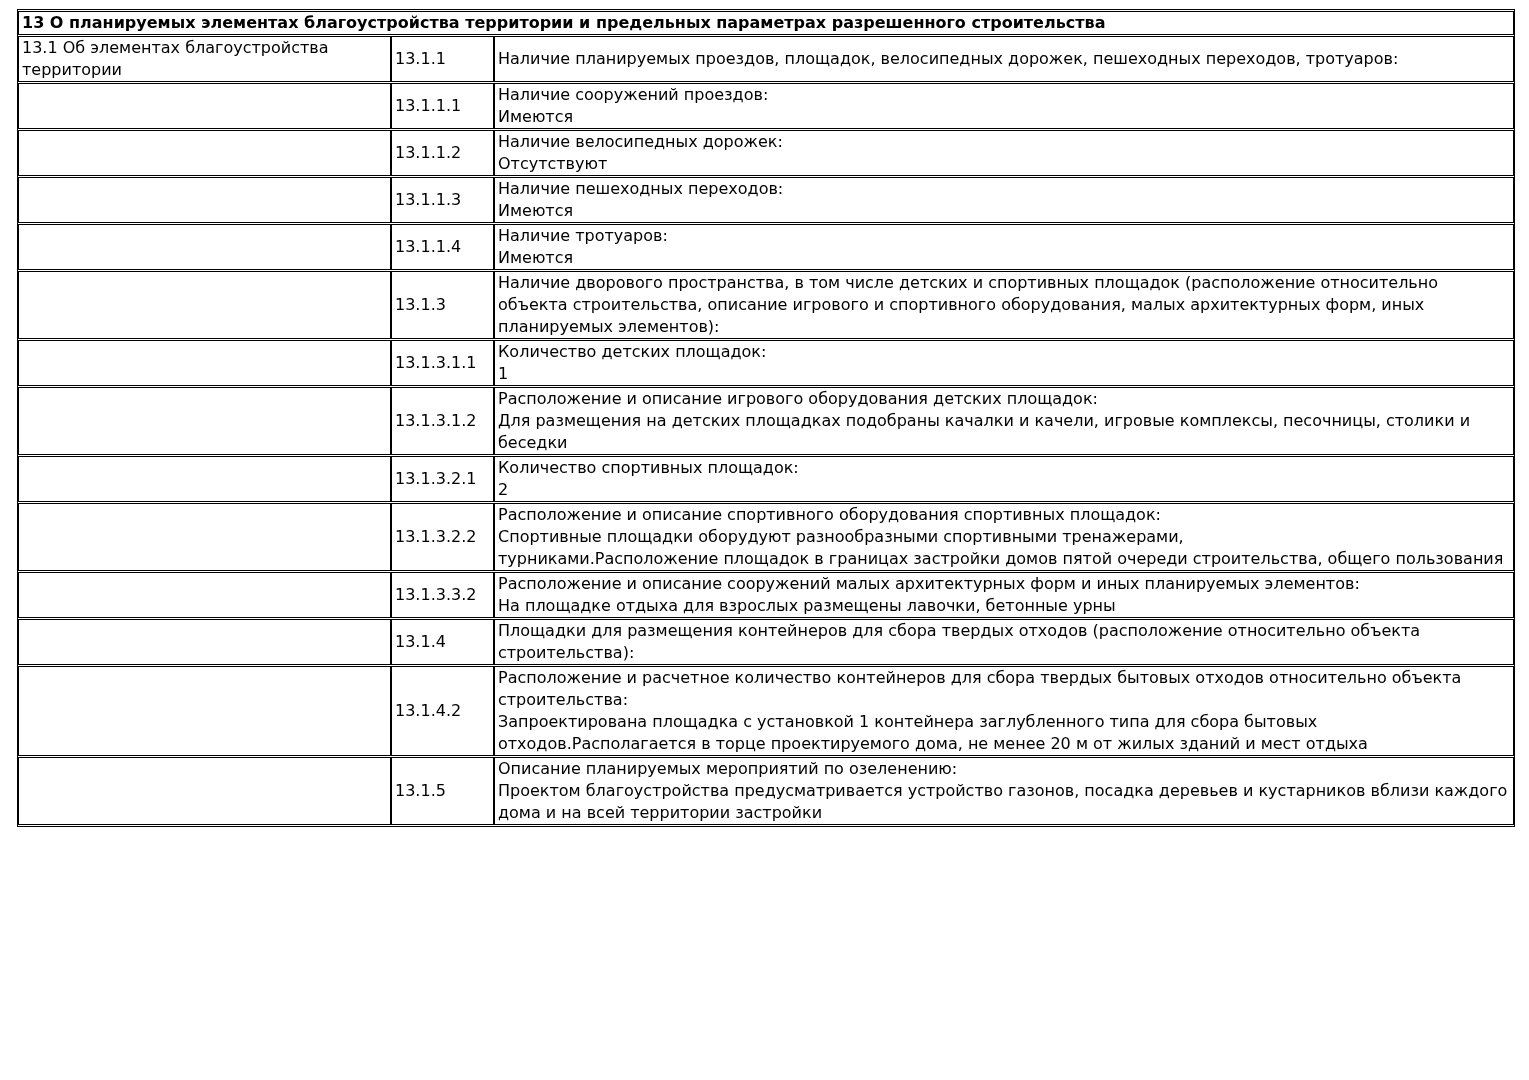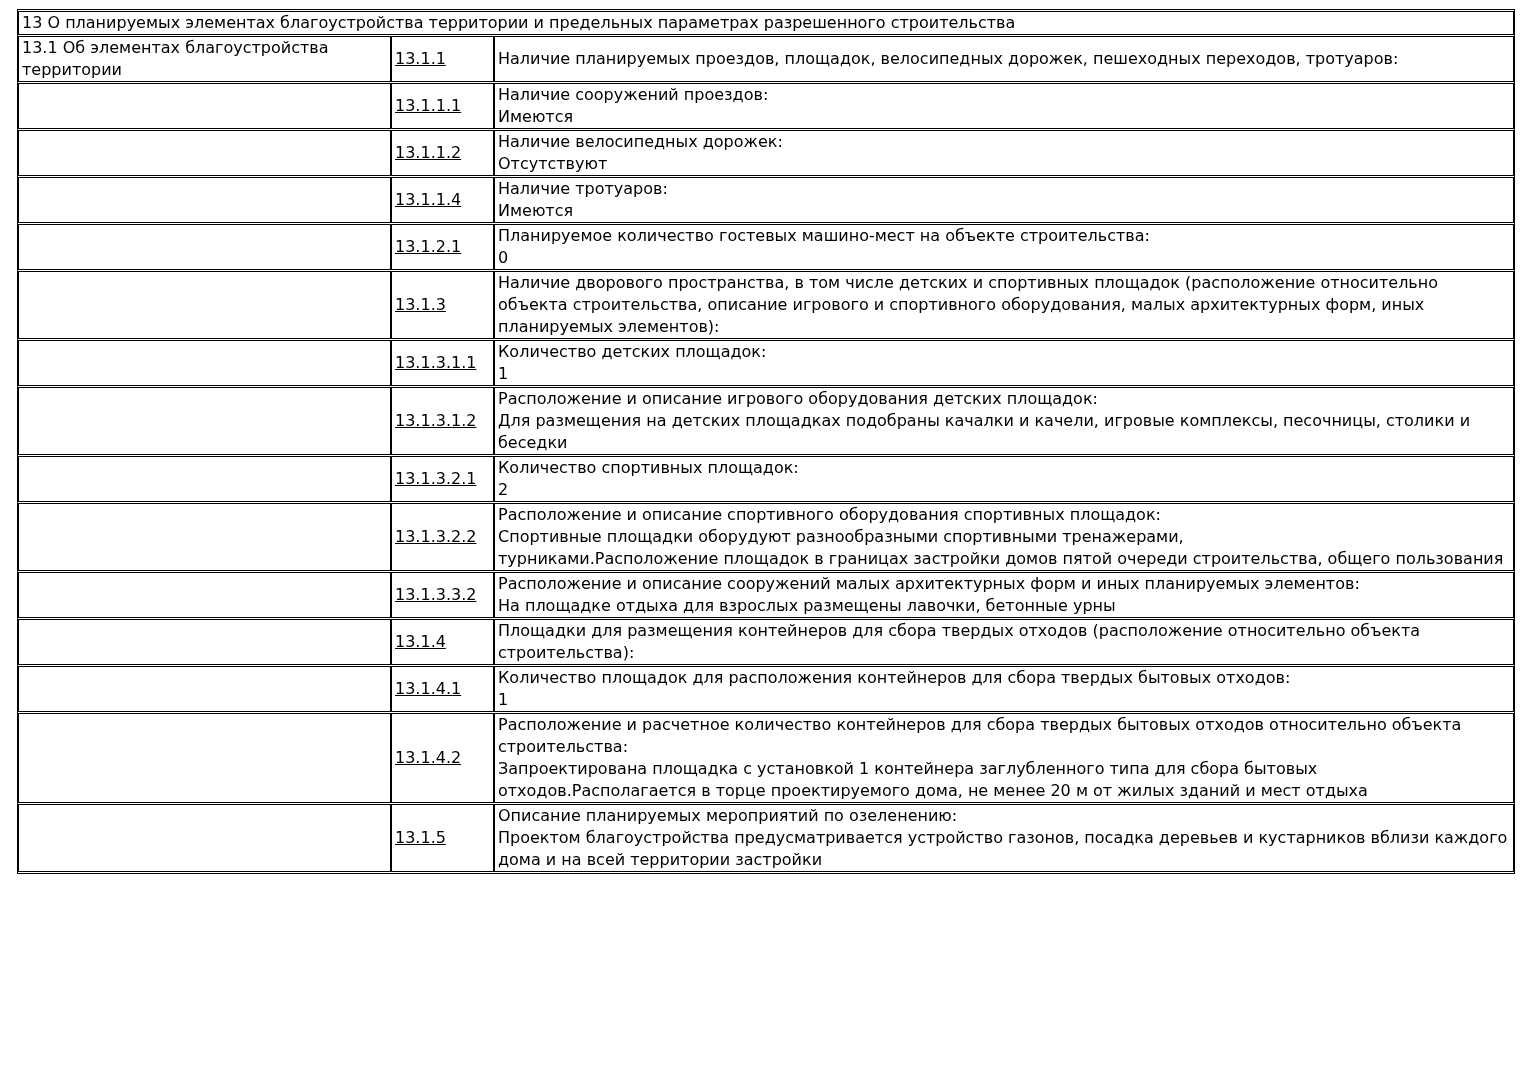"13 О планируемых элементах" td.section-header-cell { font-weight: normal -> bold }
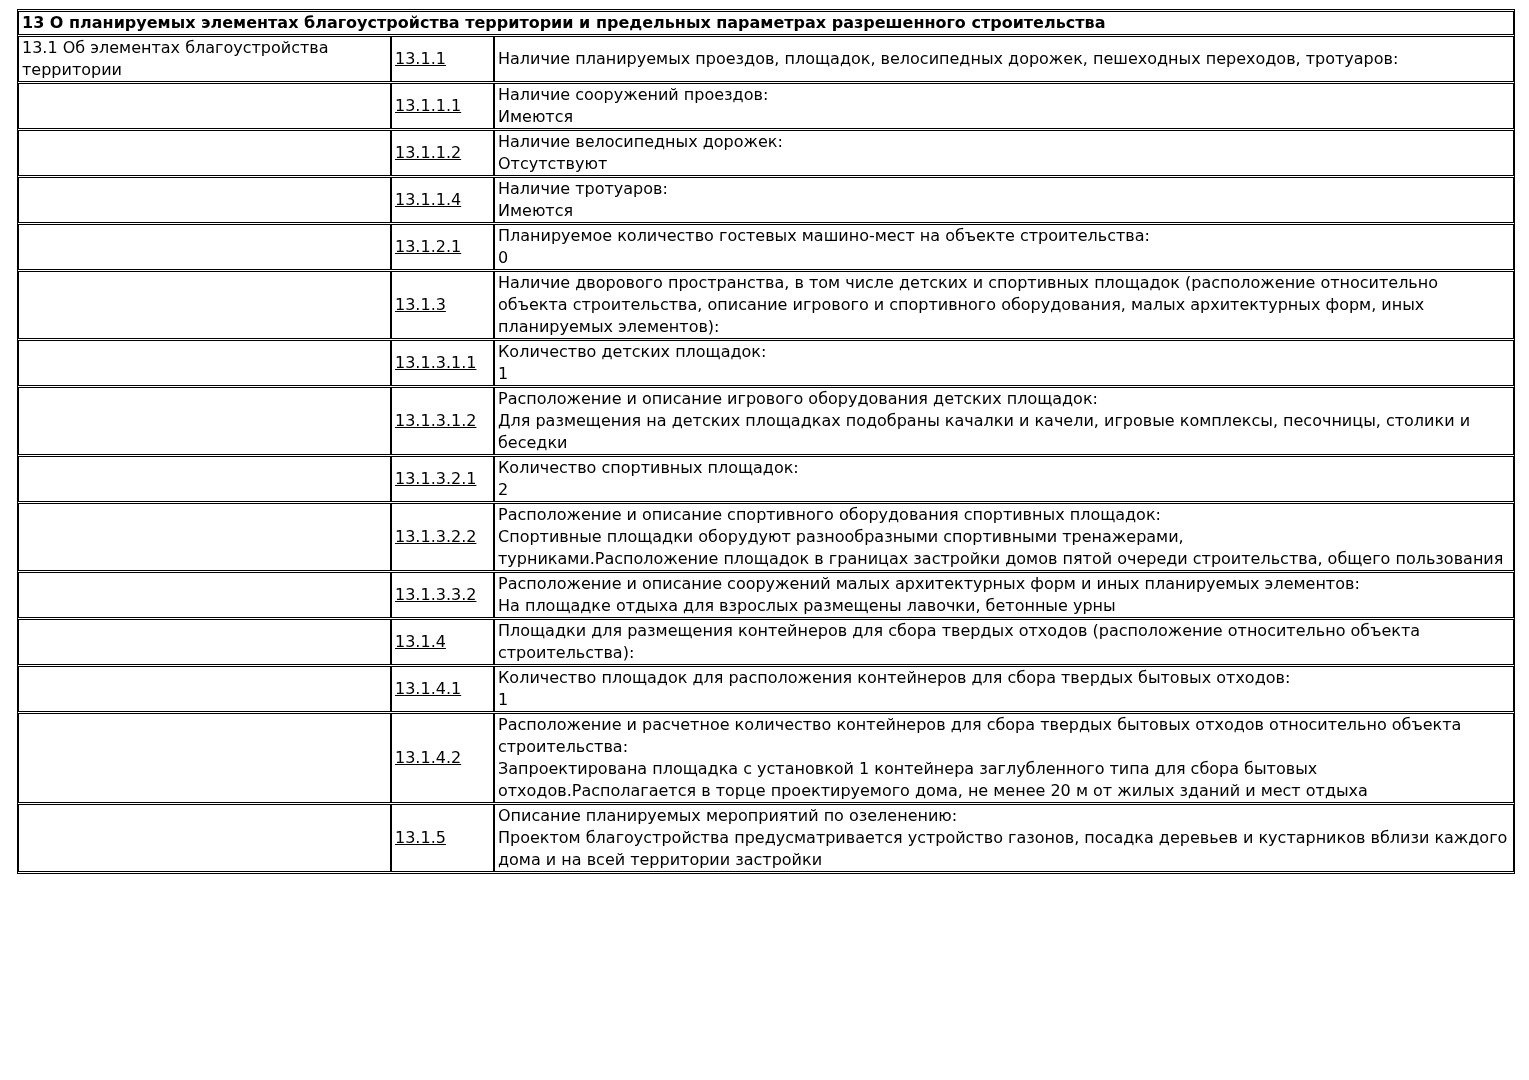"13.1.1" td.col-num { text-decoration: underline -> none }
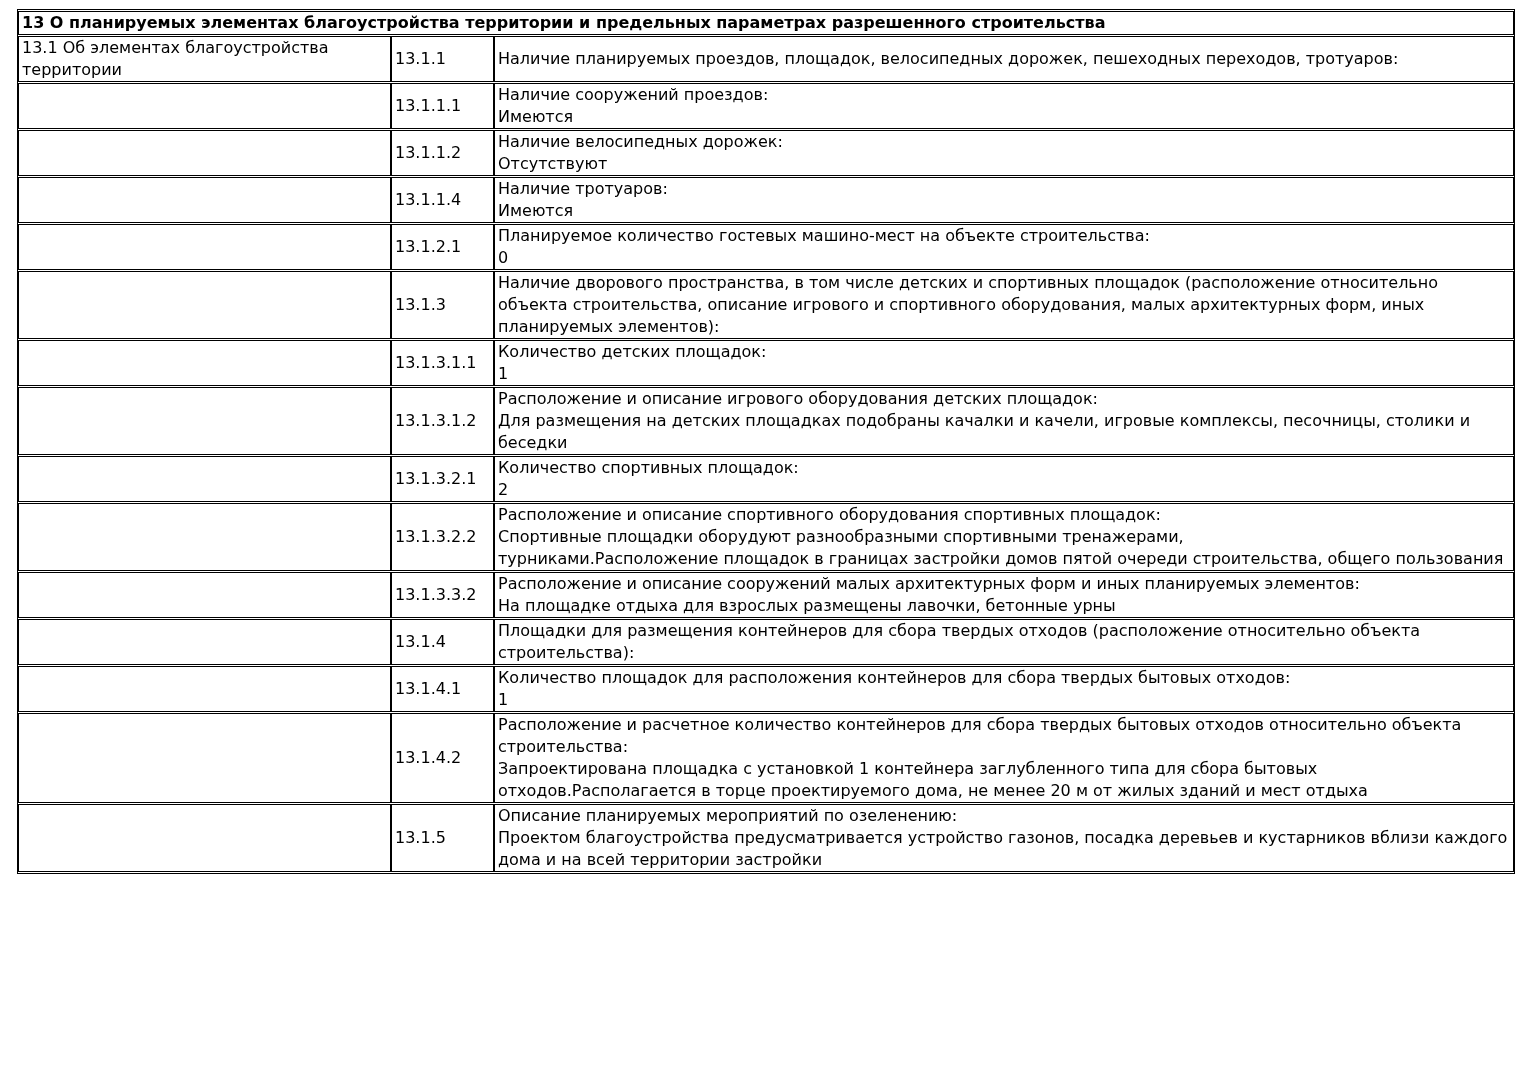"13.1.1.3" tr { html: none -> <tr> <td> <div></div> </td> <td> <span>13.1.1.3</span> </td> <td> <div>Наличие пешеходных переходов:</div> <div>Имеются</div> </td> </tr> }
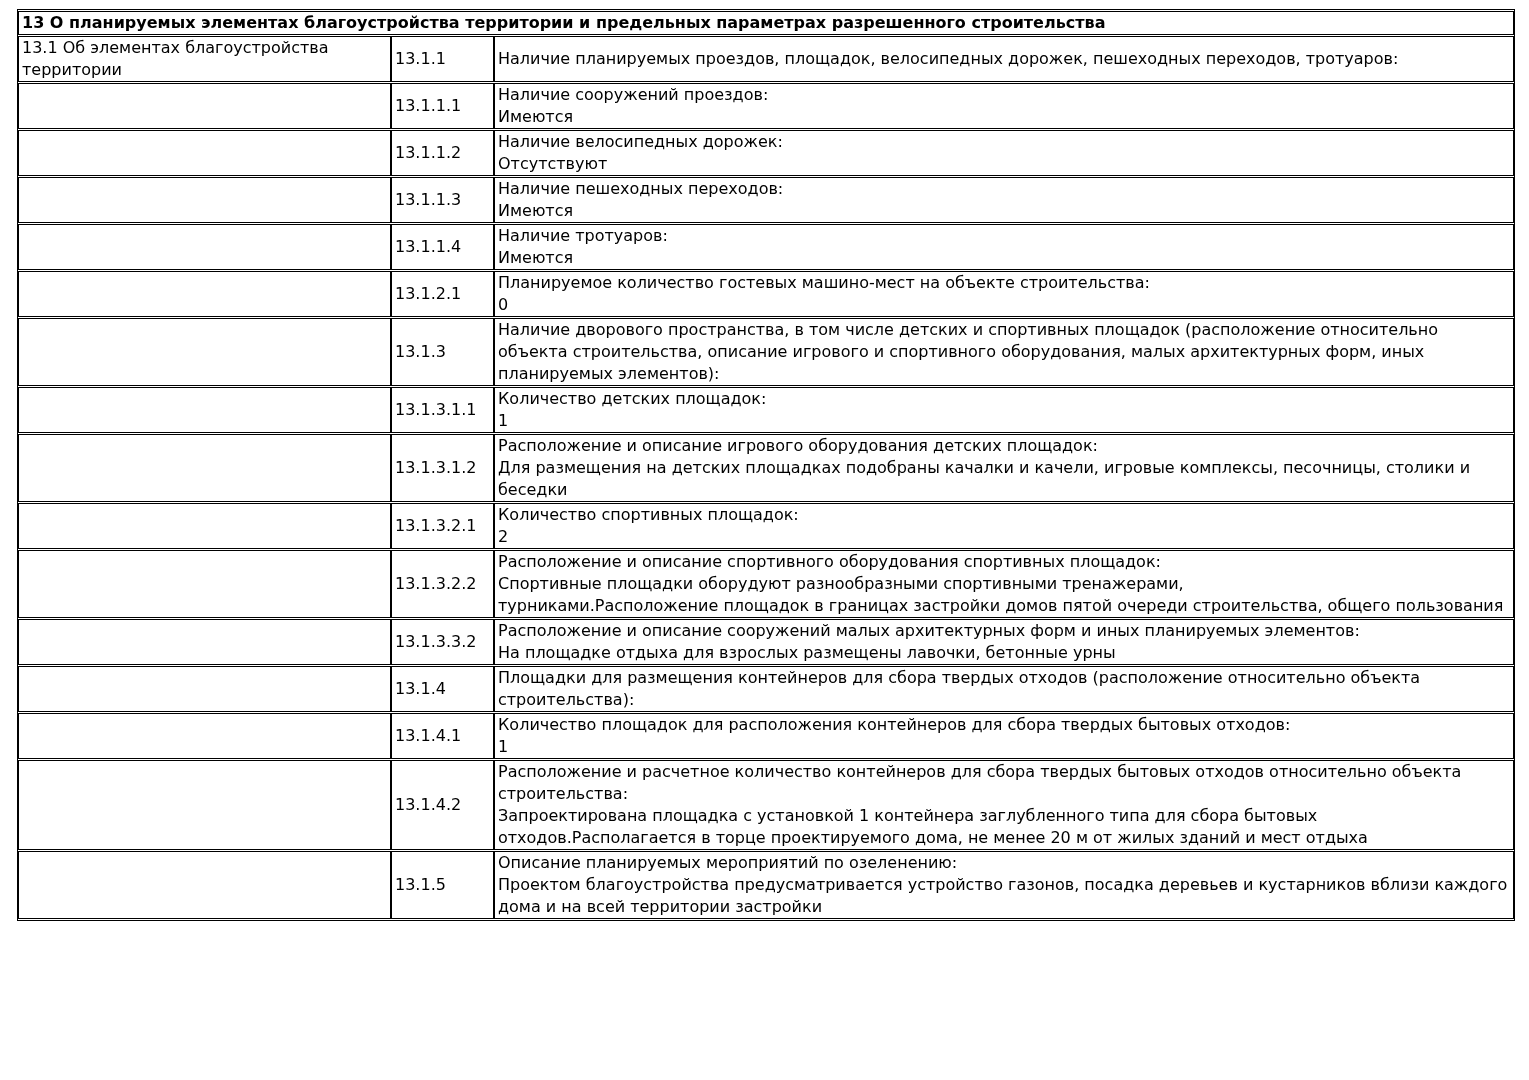"13.1.2.1" tr { html: <tr> <td> <div></div> </td> <td> <span>13.1.2.1</span> </td> <td> <div>Планируемое количество гостевых машино-мест на объекте строительства:</div> <div>0</div> </td> </tr> -> none }
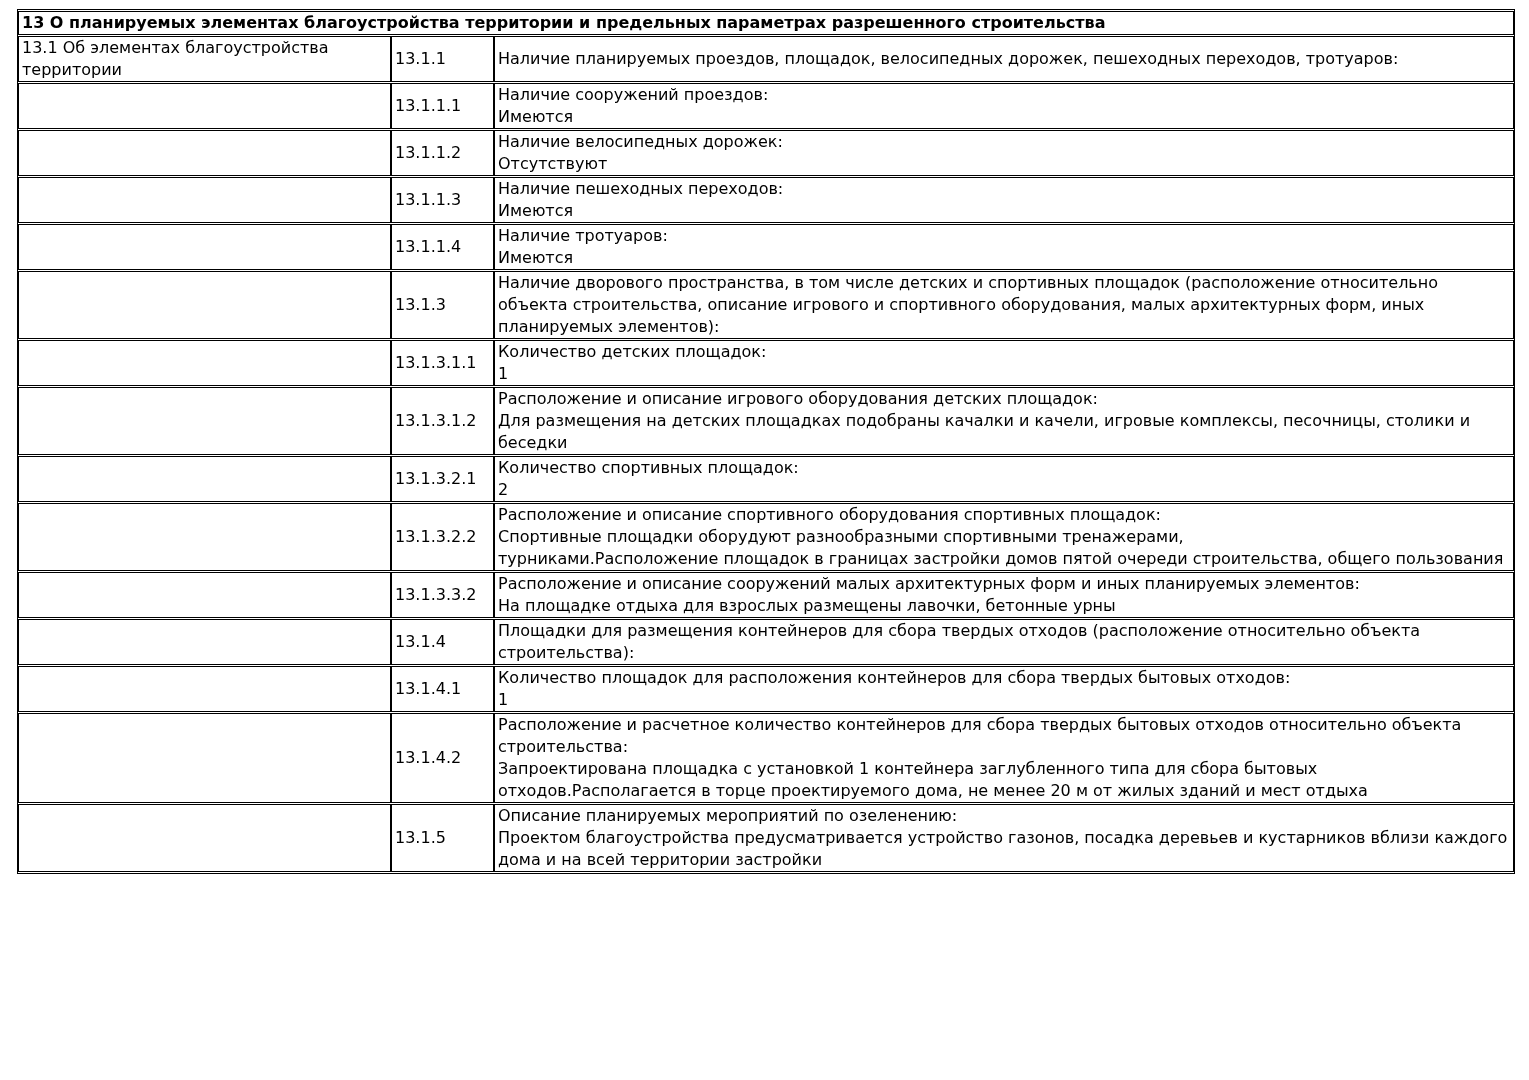"13.1.4.1" tr { html: <tr> <td> <div></div> </td> <td> <span>13.1.4.1</span> </td> <td> <div>Количество площадок для расположения контейнеров для сбора твердых бытовых отходов:</div> <div>1</div> </td> </tr> -> none }
